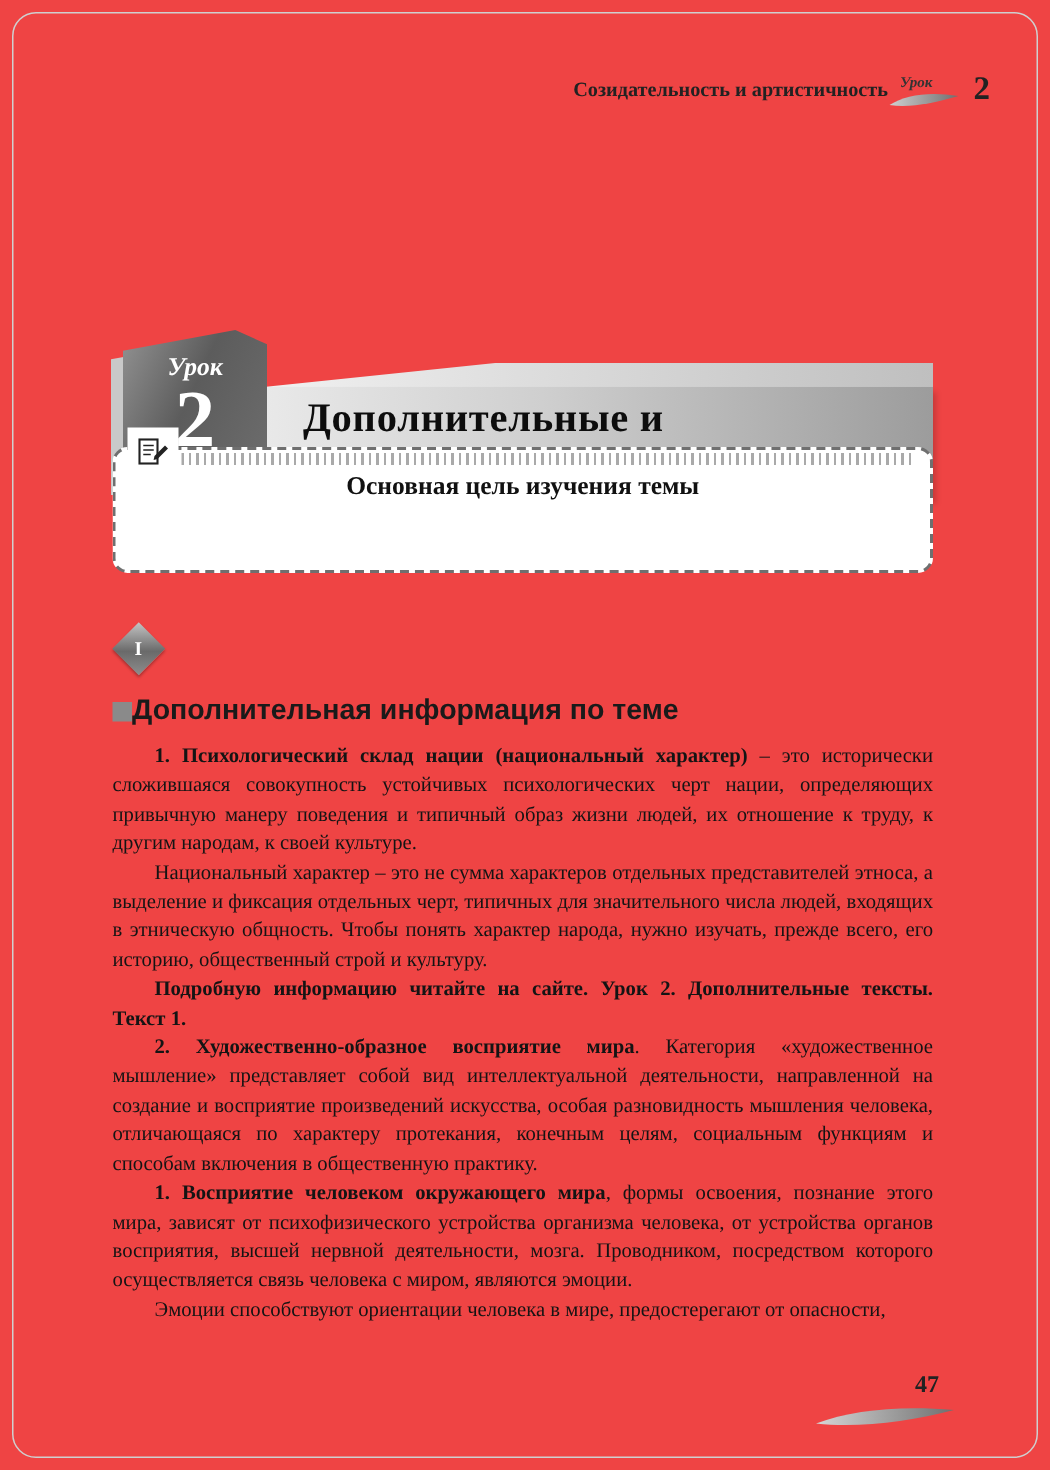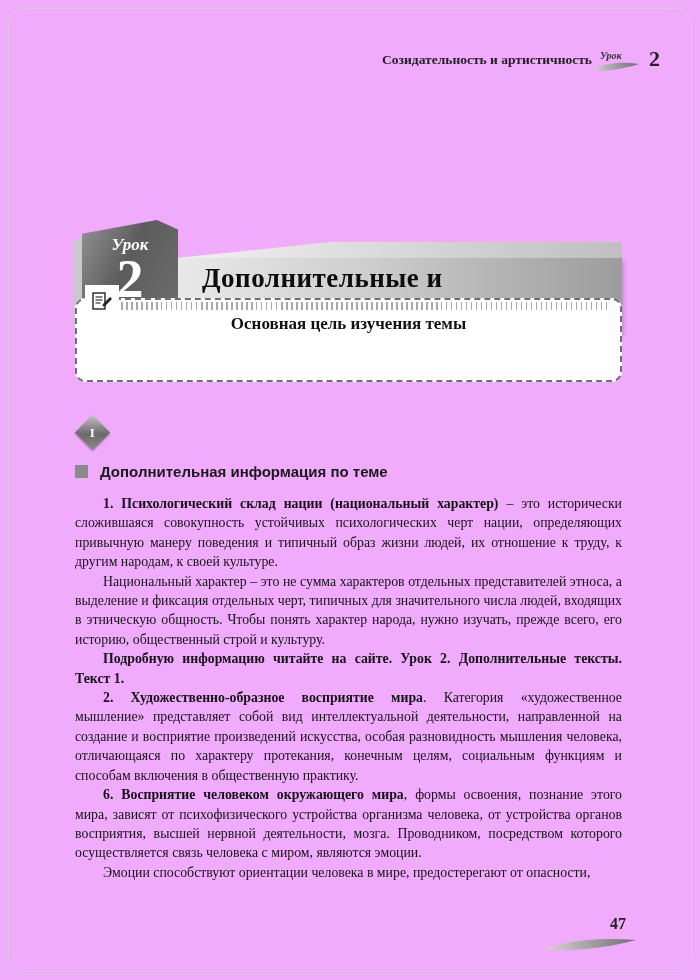"Созидательность и артистичность" .page { background: #f0abfc -> #ef4444 }
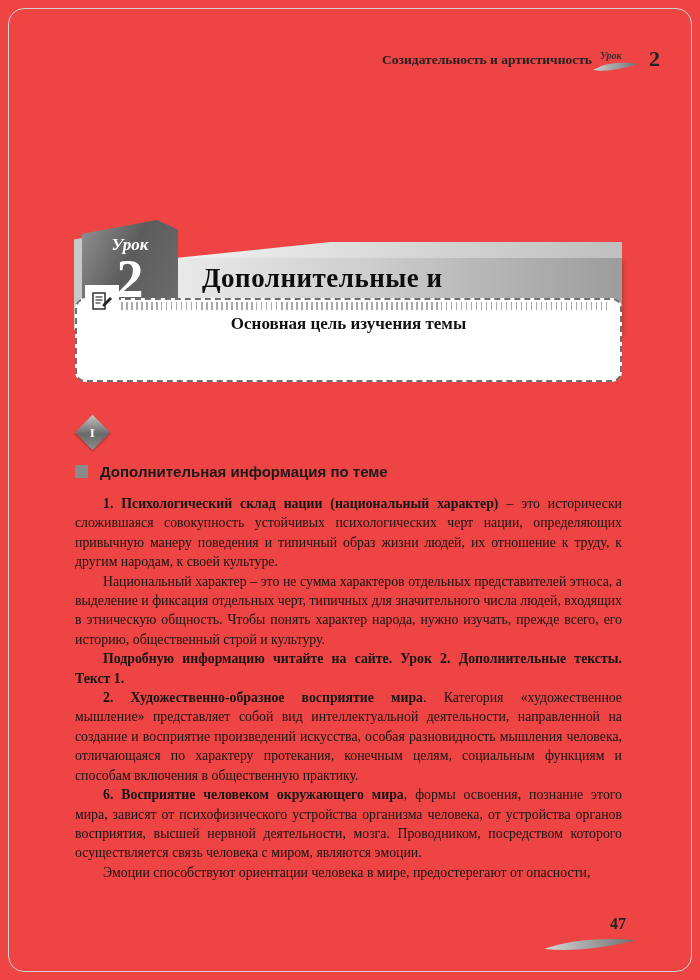"Дополнительная информация по теме" .sub-heading { font-size: 15px -> 19px; gap: 12px -> 0 }
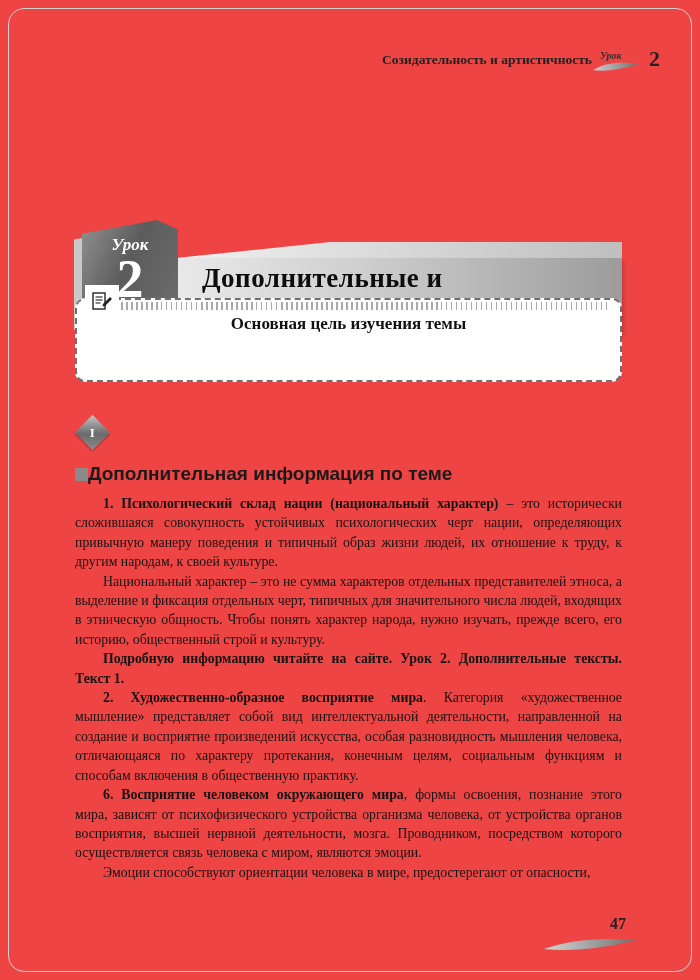"6. Восприятие человеком окружающего мира" b { text: 6 -> 1 }
